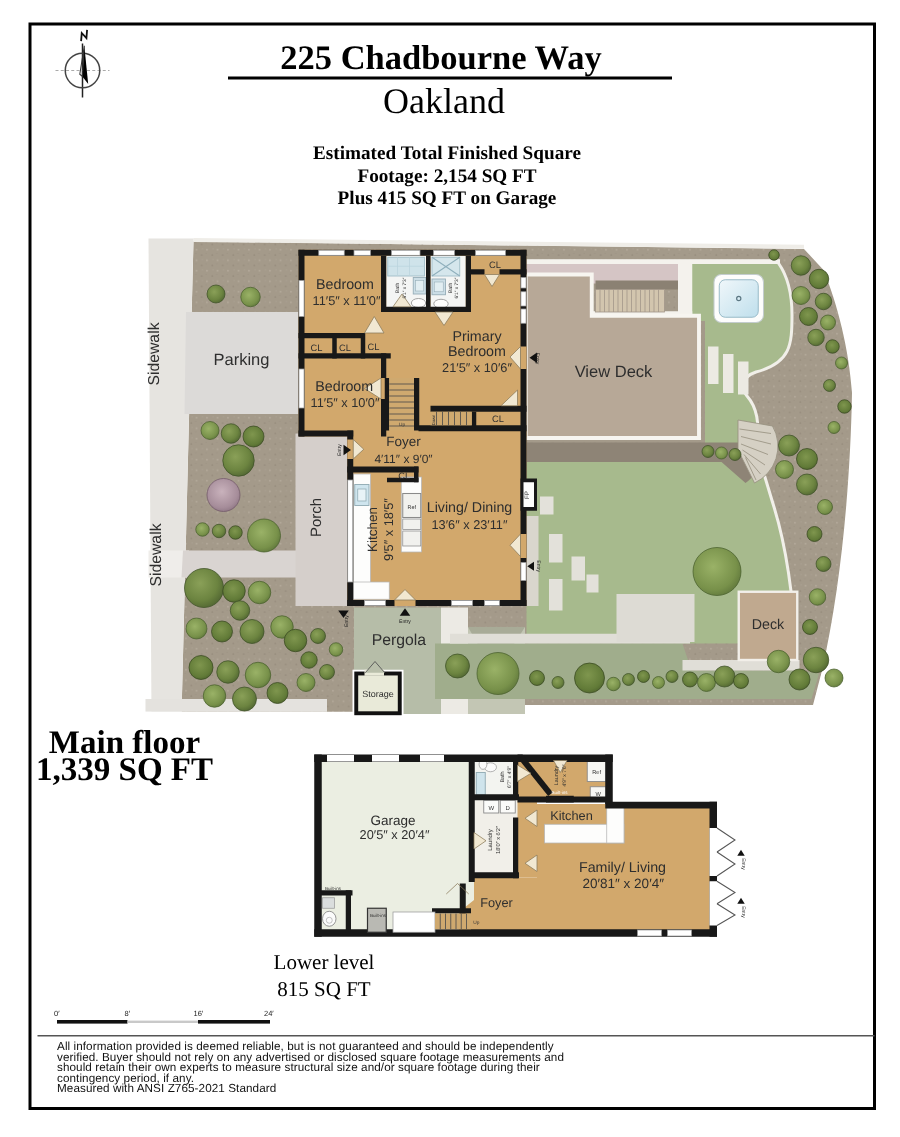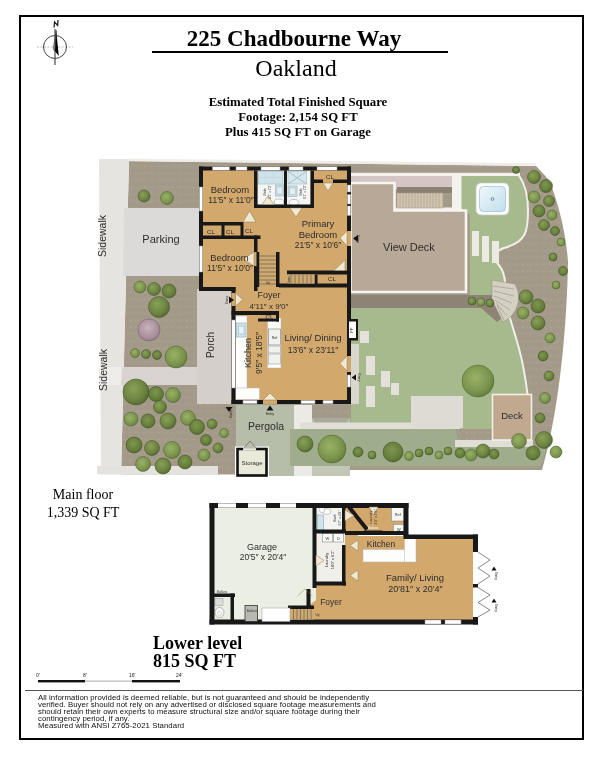"Main floor" div.abs { font-size: 14px -> 22px; font-weight: normal -> bold }
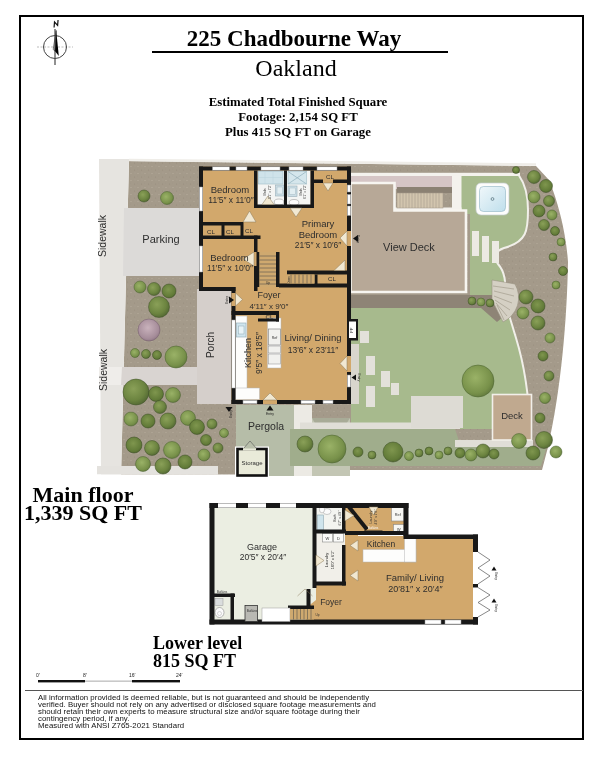"Lower level" div.abs { font-size: 18px -> 14px; font-weight: bold -> normal; text-align: none -> center }
